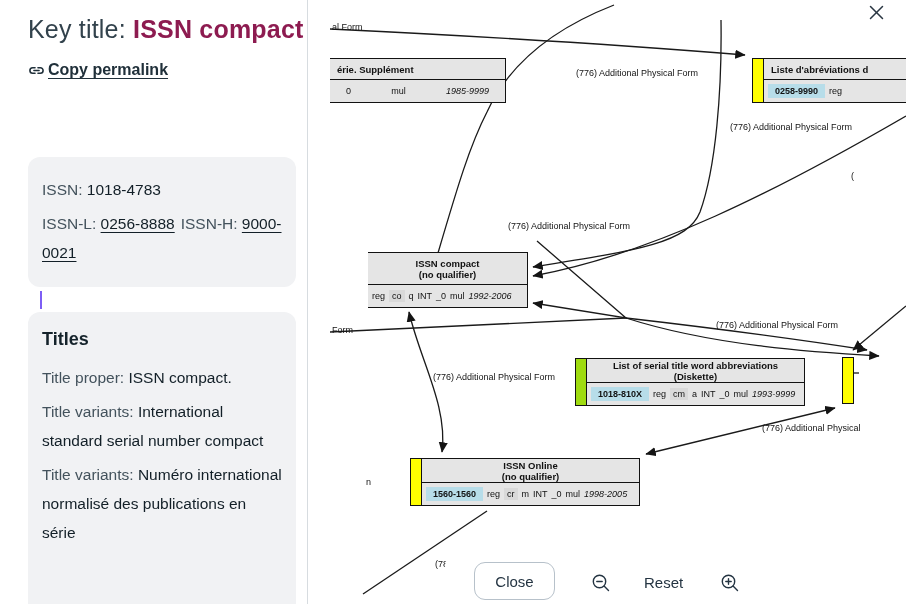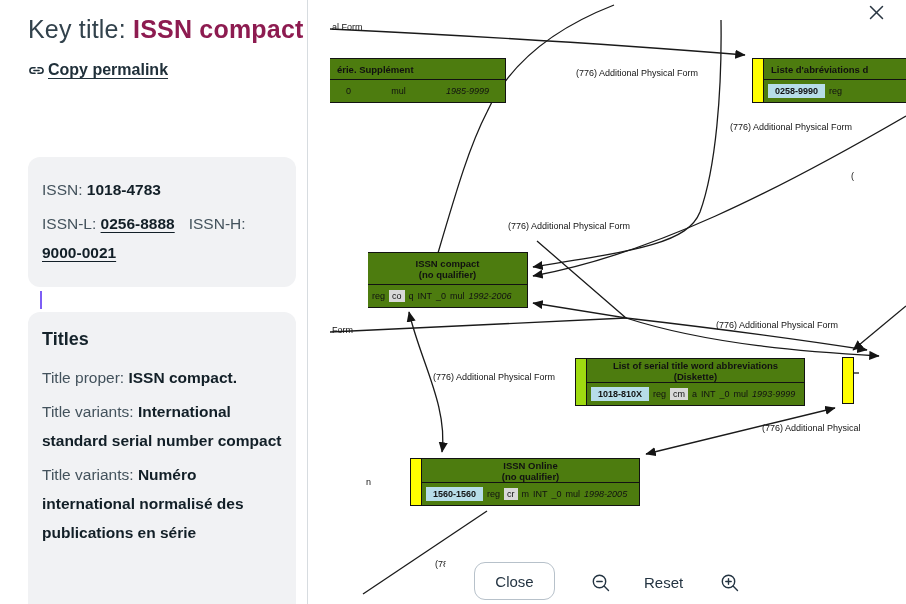"érie. Supplément" .node { background: #4d7c0f -> #e5e5e5 }
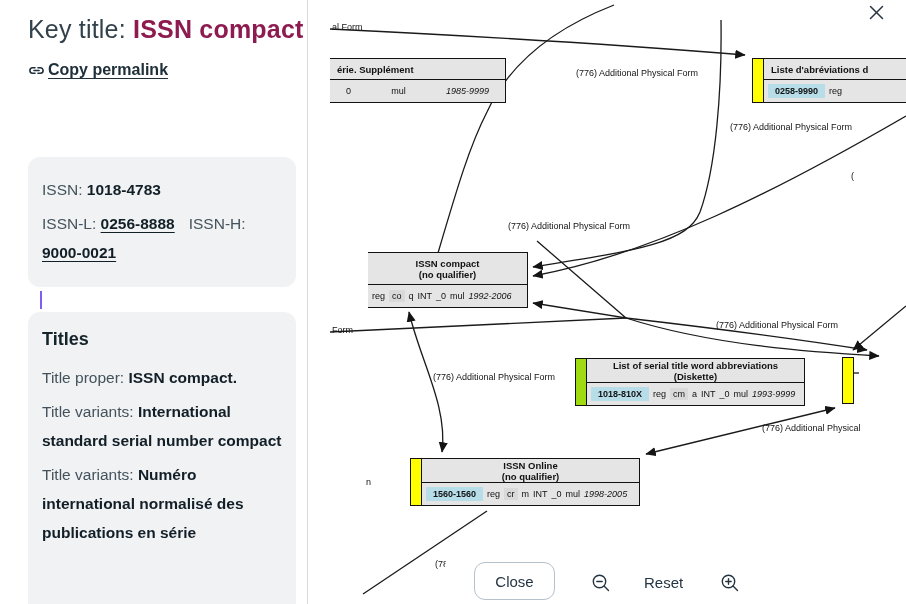"1018-4783" .card .val { font-weight: bold -> normal }
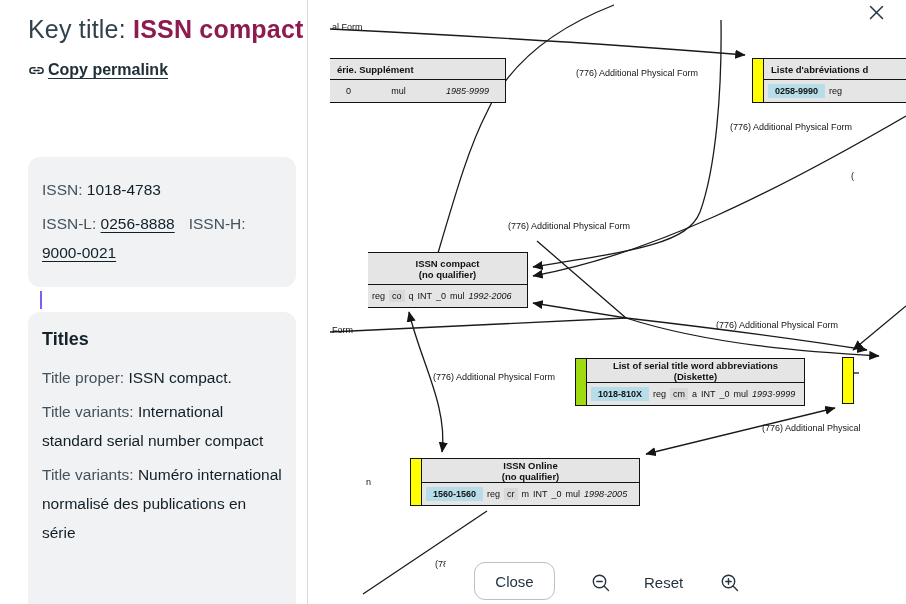"0256-8888" .card a.val.sp { margin-right: 14px -> 6px }
